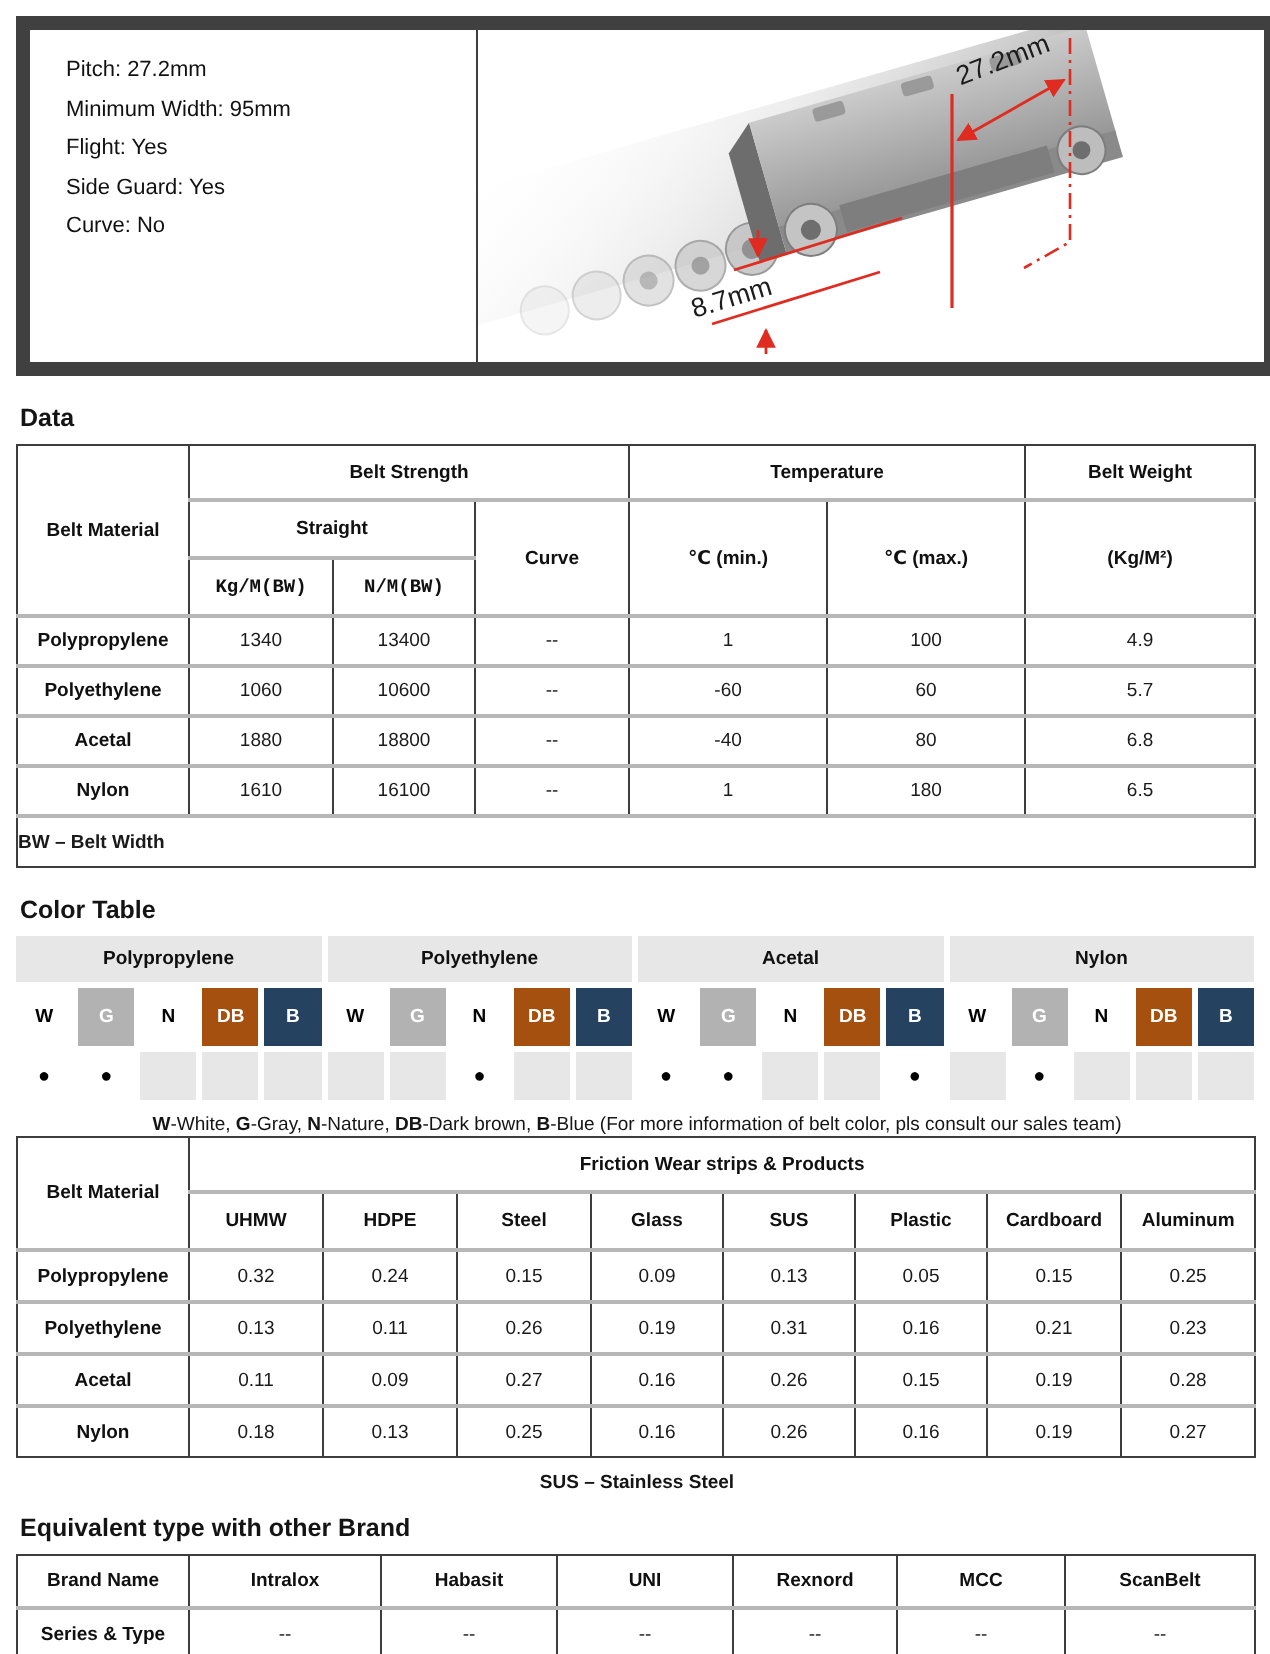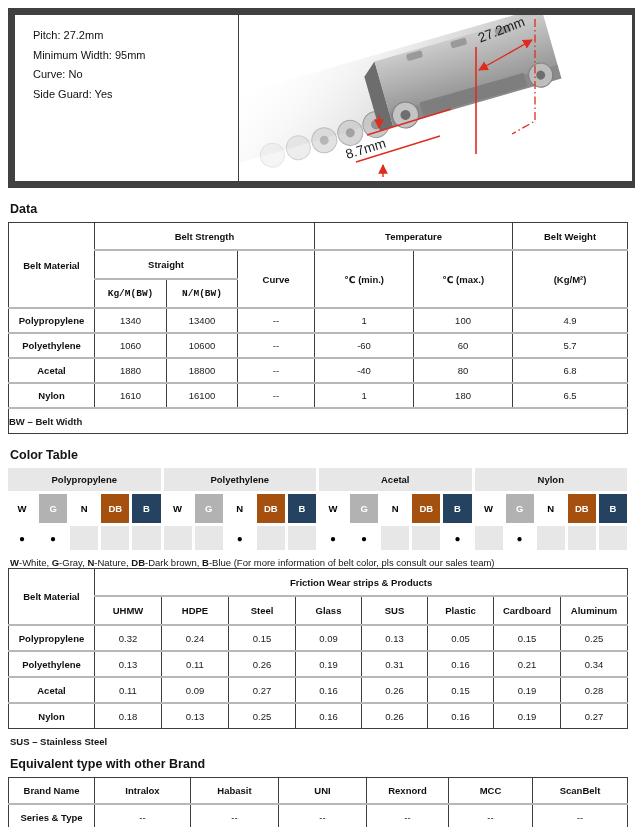"Flight: Yes" div.spec-line { html: none -> <div>Flight: Yes</div> }
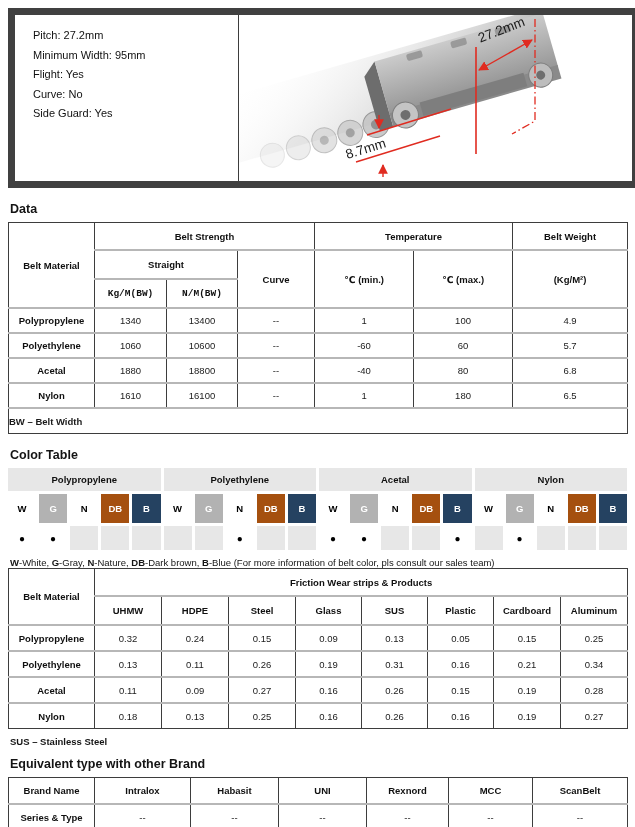"Curve: No" div.spec-line { order: before "Side Guard: Yes" -> after "Side Guard: Yes" }
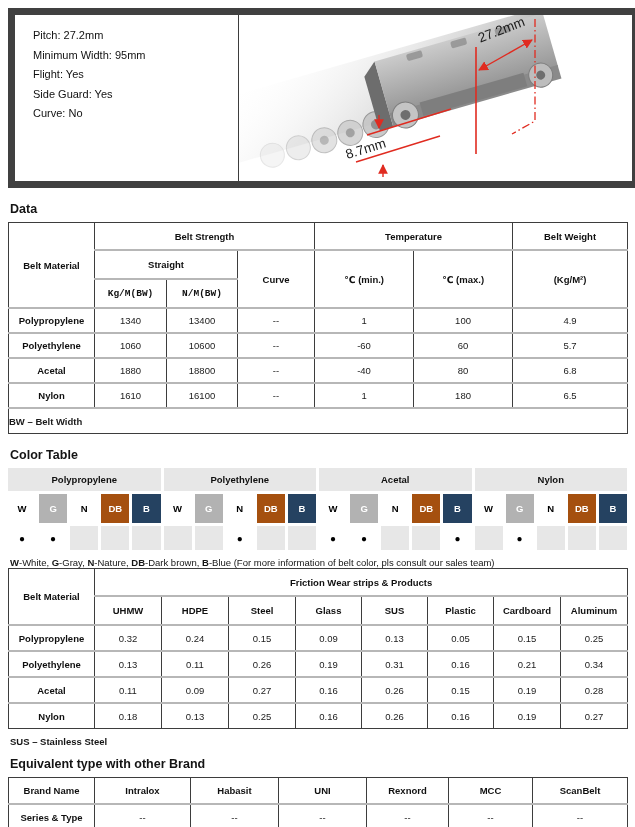"W-White, G-Gray, N-Nature, DB-Dark" .footnote { text-align: none -> center }
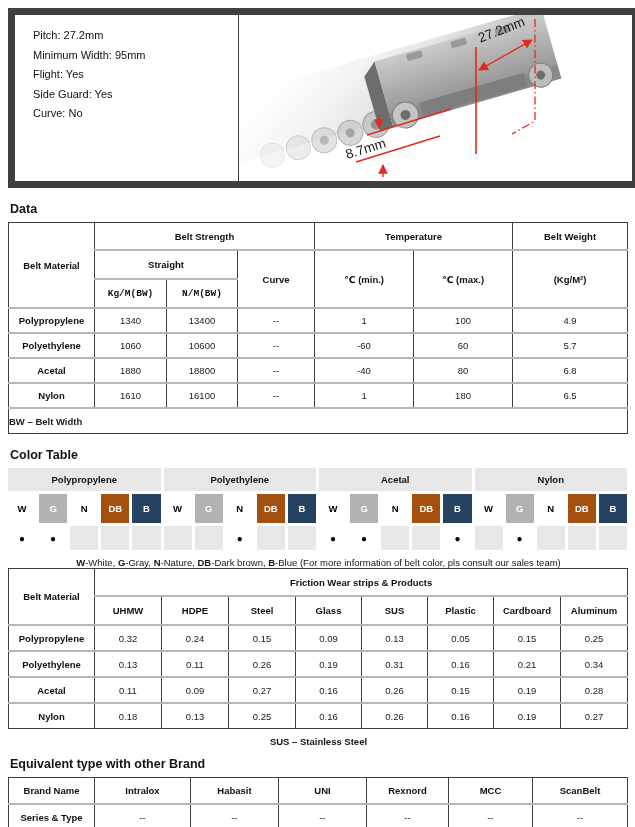"0.34" td { text: 0.34 -> 0.23 }
